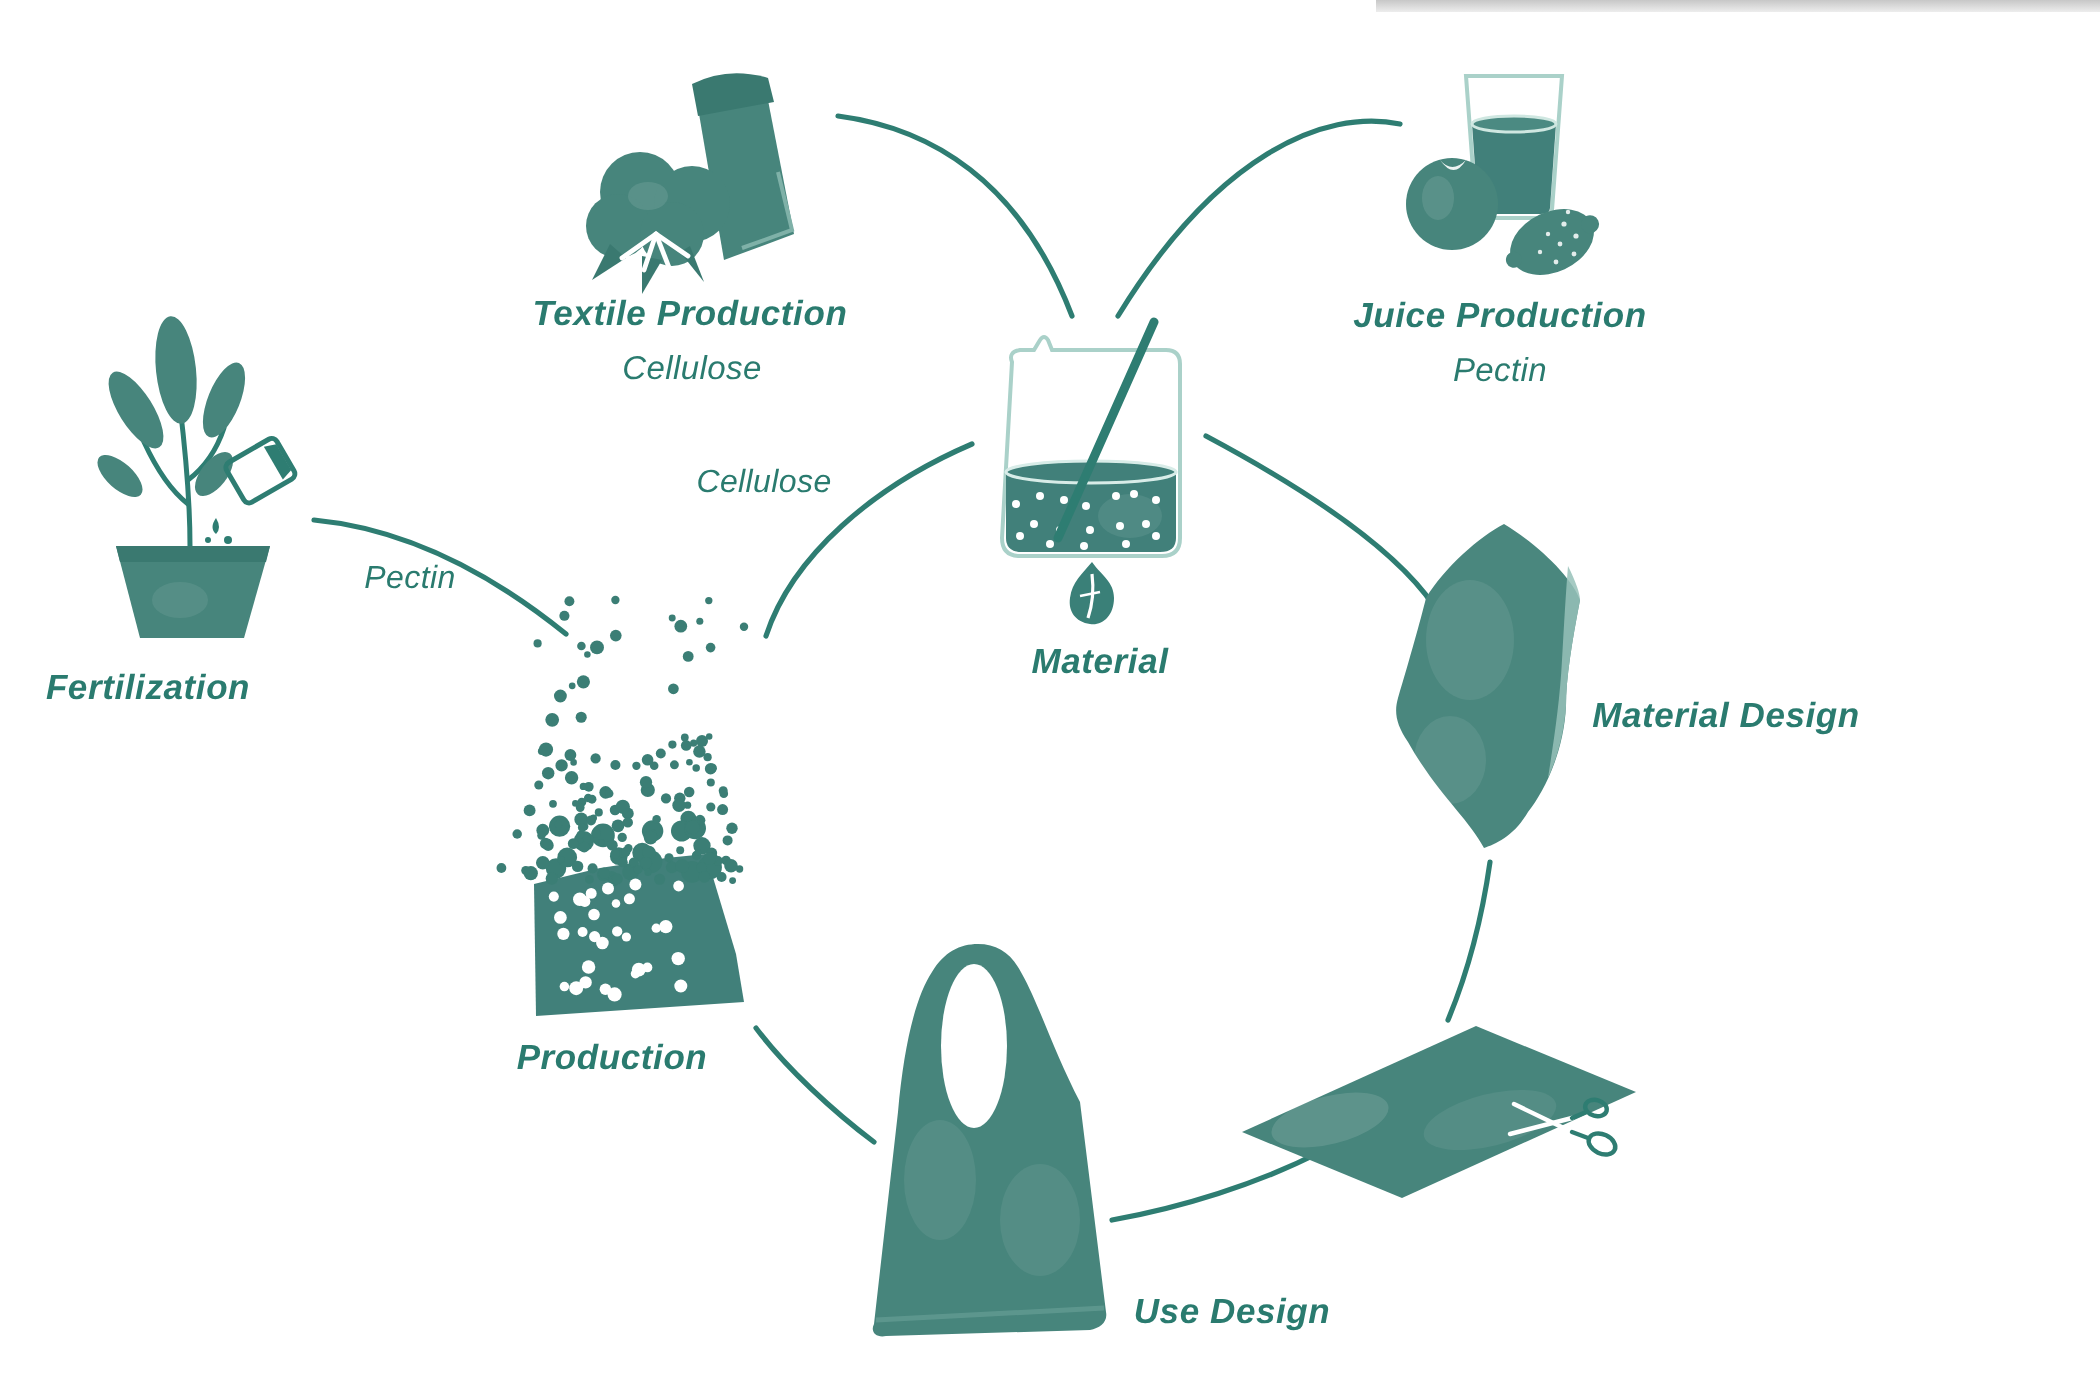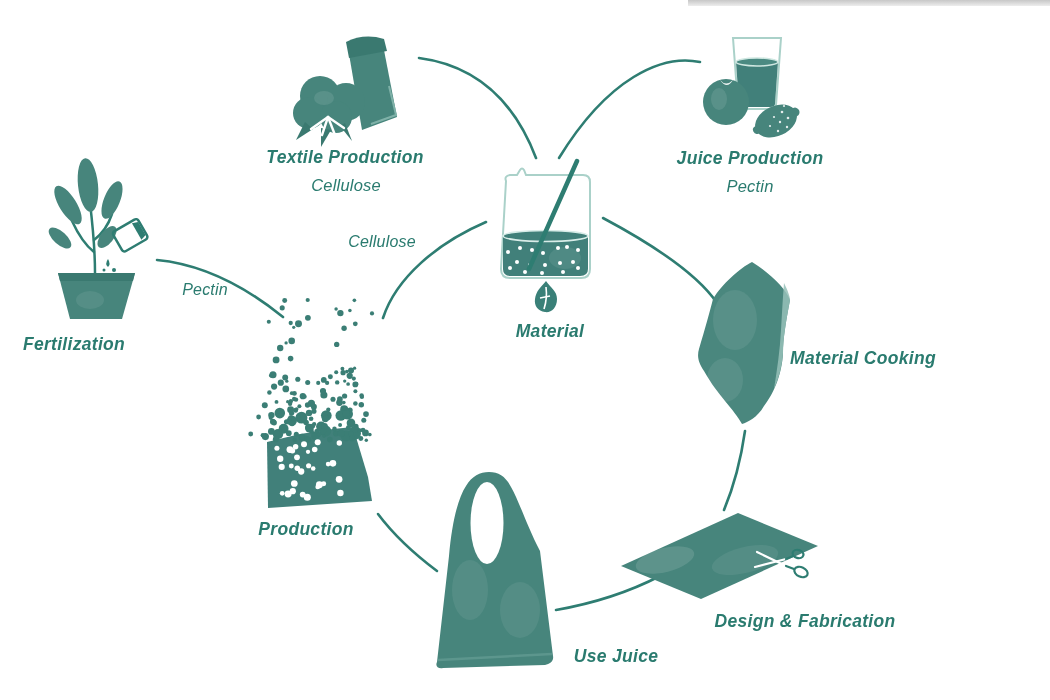"Material Cooking" div.label { text: Cooking -> Design }
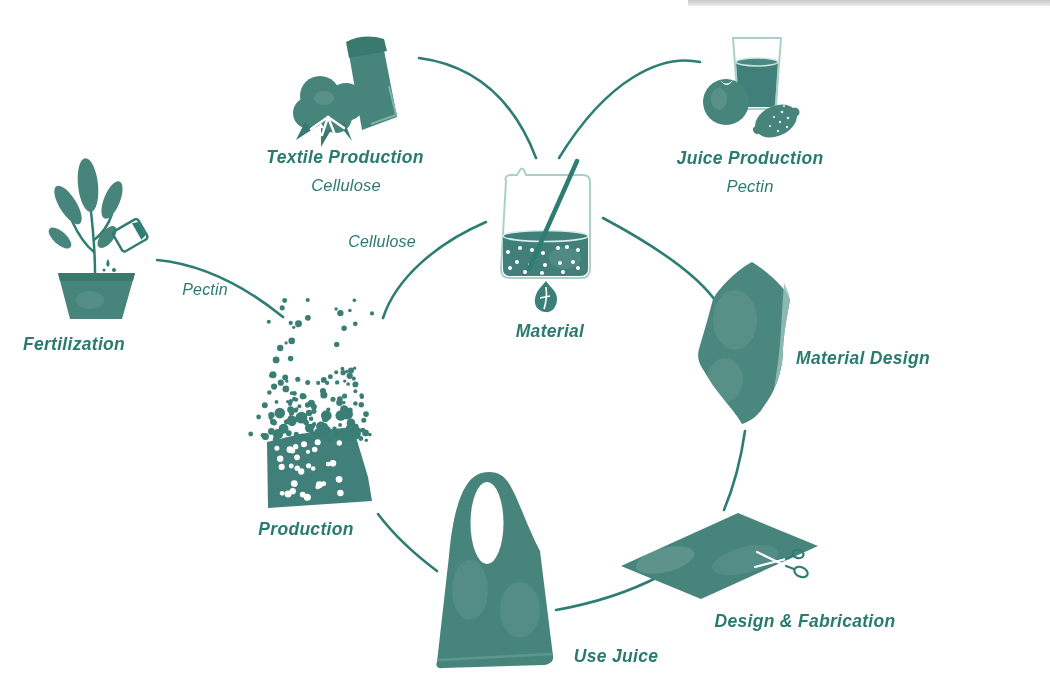"Design & Fabrication" div.label { html: <div>Design &amp; Fabrication</div> -> none }
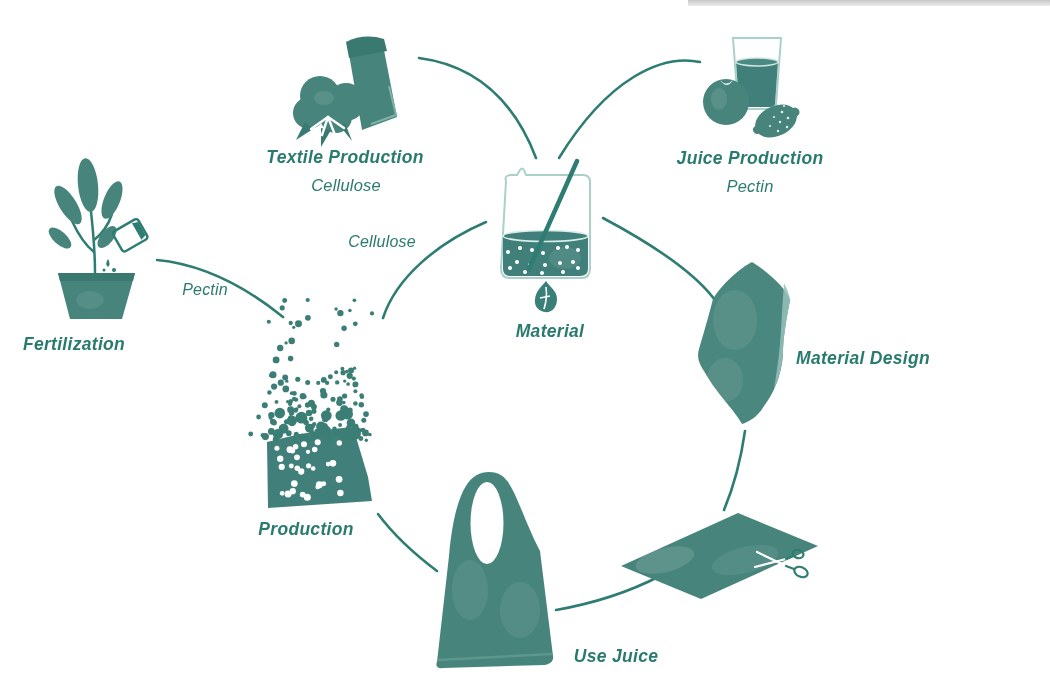"Use Juice" div.label { text: Juice -> Design }
